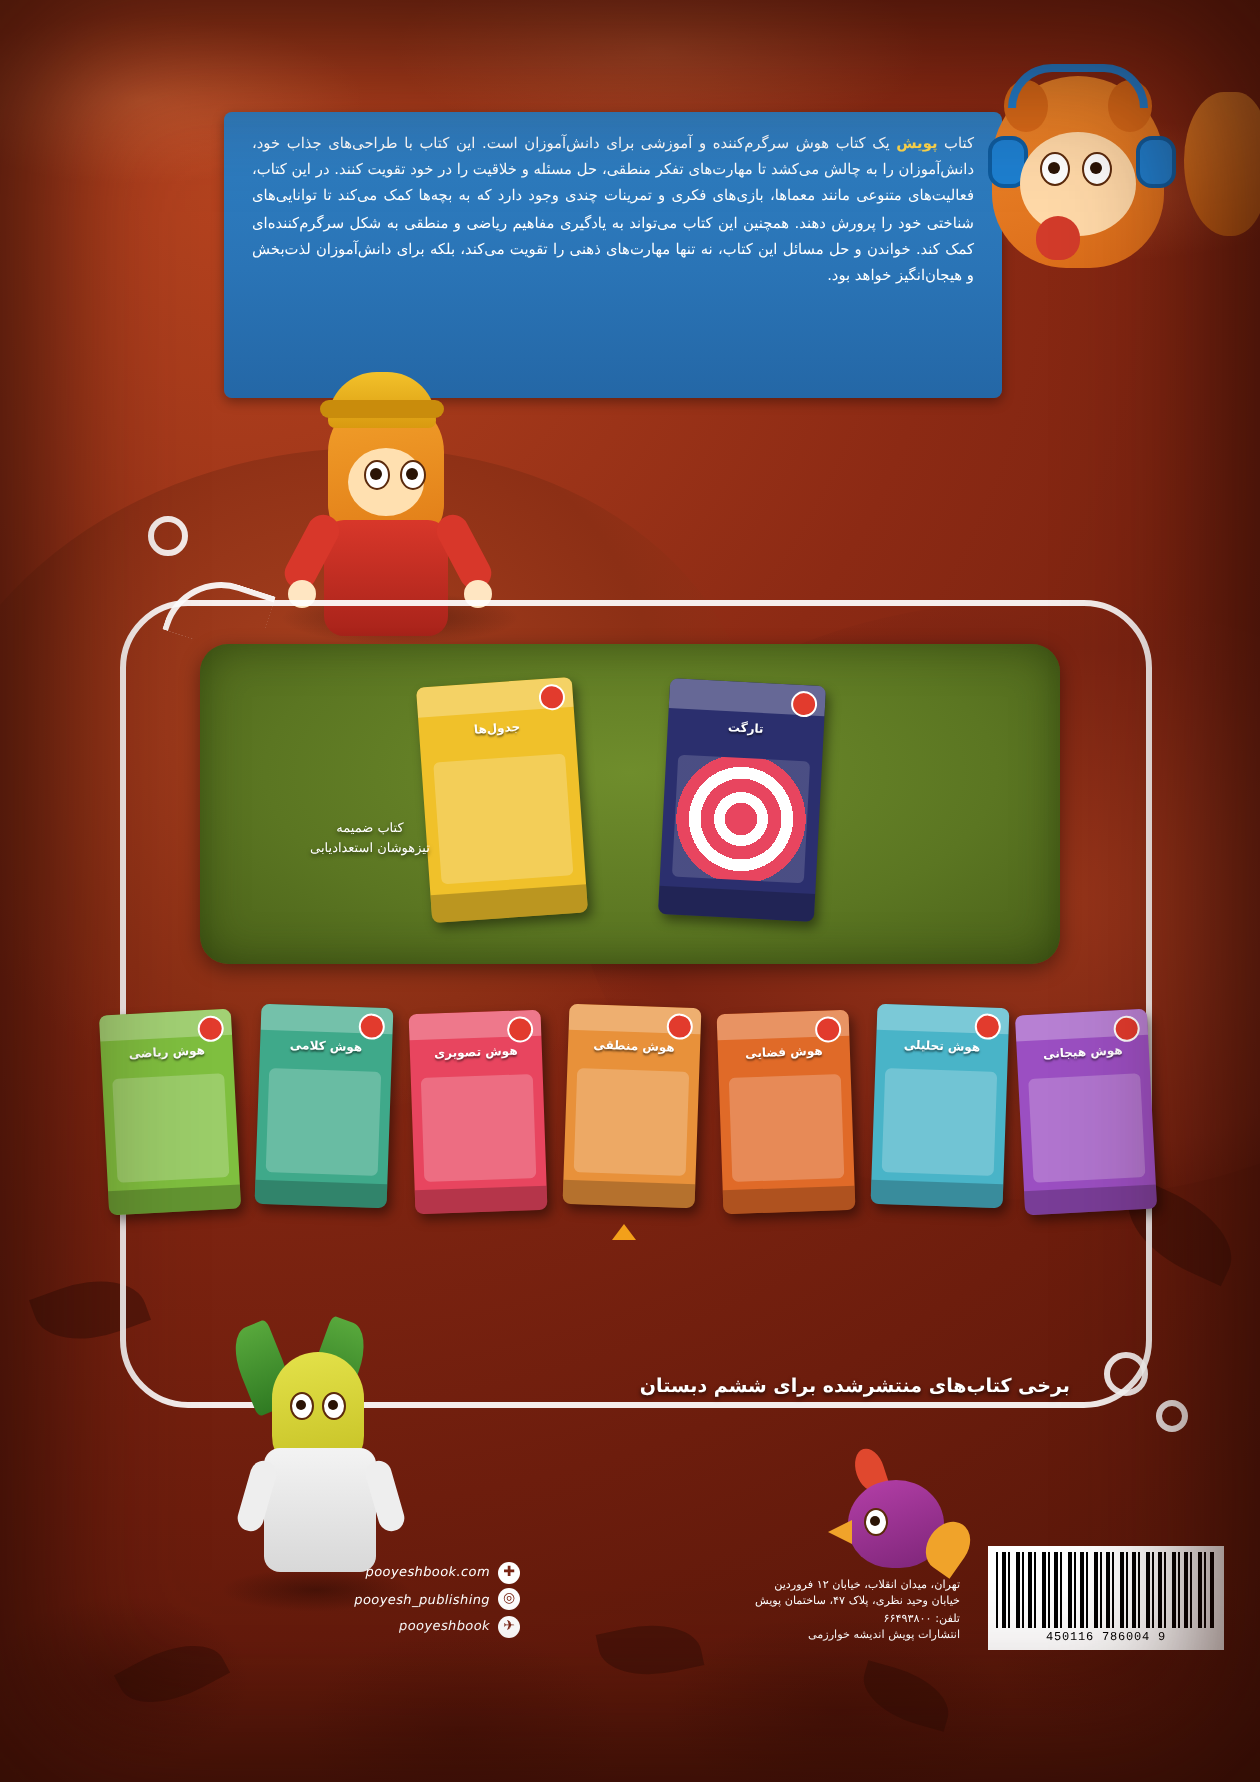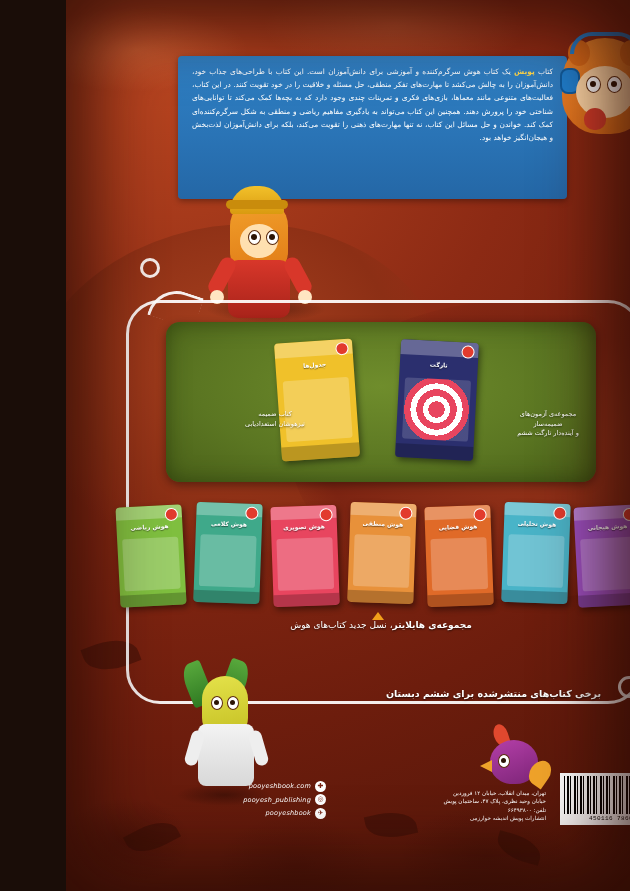"کتاب پویش یک کتاب هوش" .page { width: 564px -> 630px }
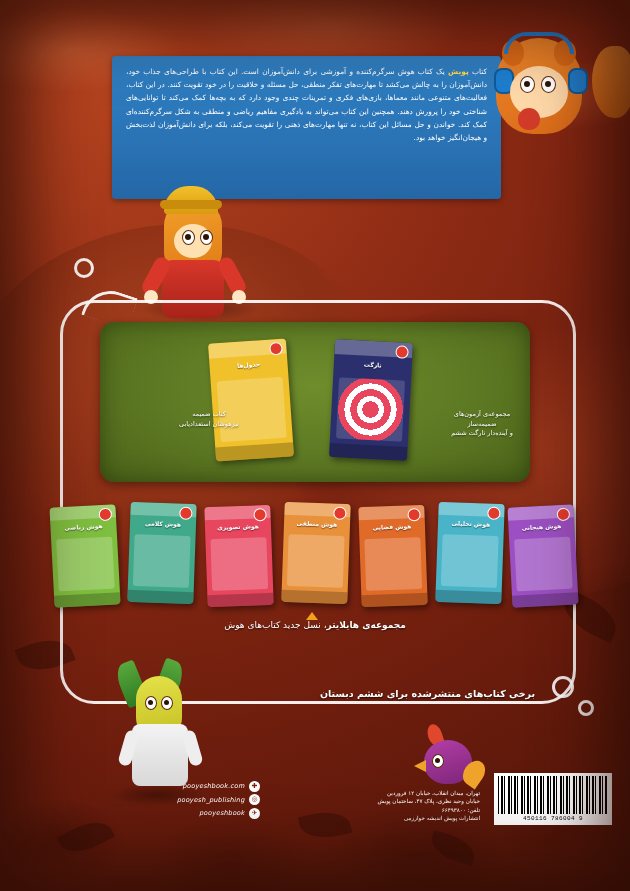"کتاب ضمیمه" .lbl { margin-left: 24px -> none }
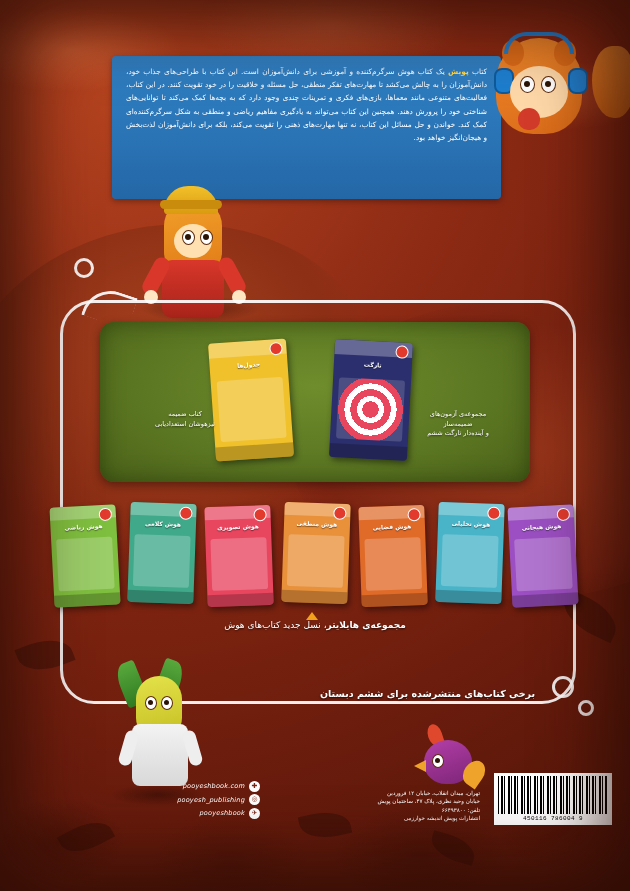"مجموعه‌ی آزمون‌های ضمیمه‌ساز" div.lbl { html: <div>مجموعه‌ی آزمون‌های ضمیمه‌ساز و آینده‌دار تارگت ششم</div> -> none }
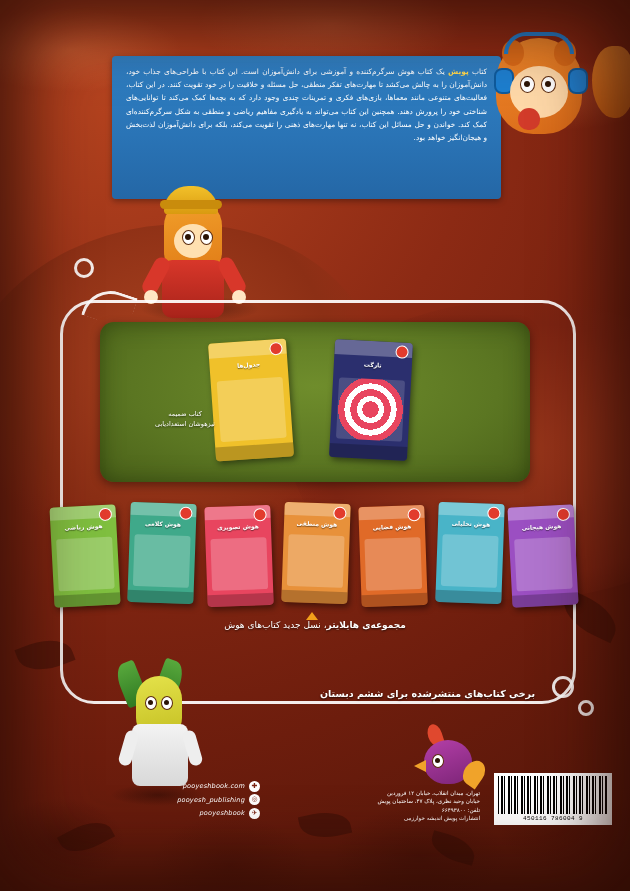"مجموعه‌ی هایلایتر، نسل جدید کتاب‌های" div.series-line { html: <div> <b>مجموعه‌ی هایلایتر</b><span>، نسل جدید کتاب‌های هوش</span> </div> -> none }
